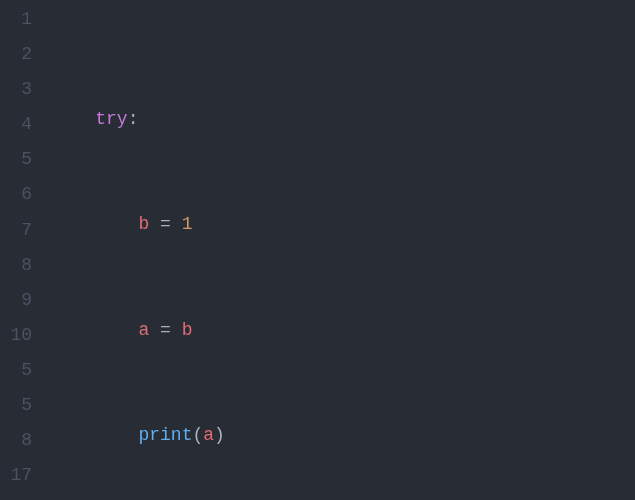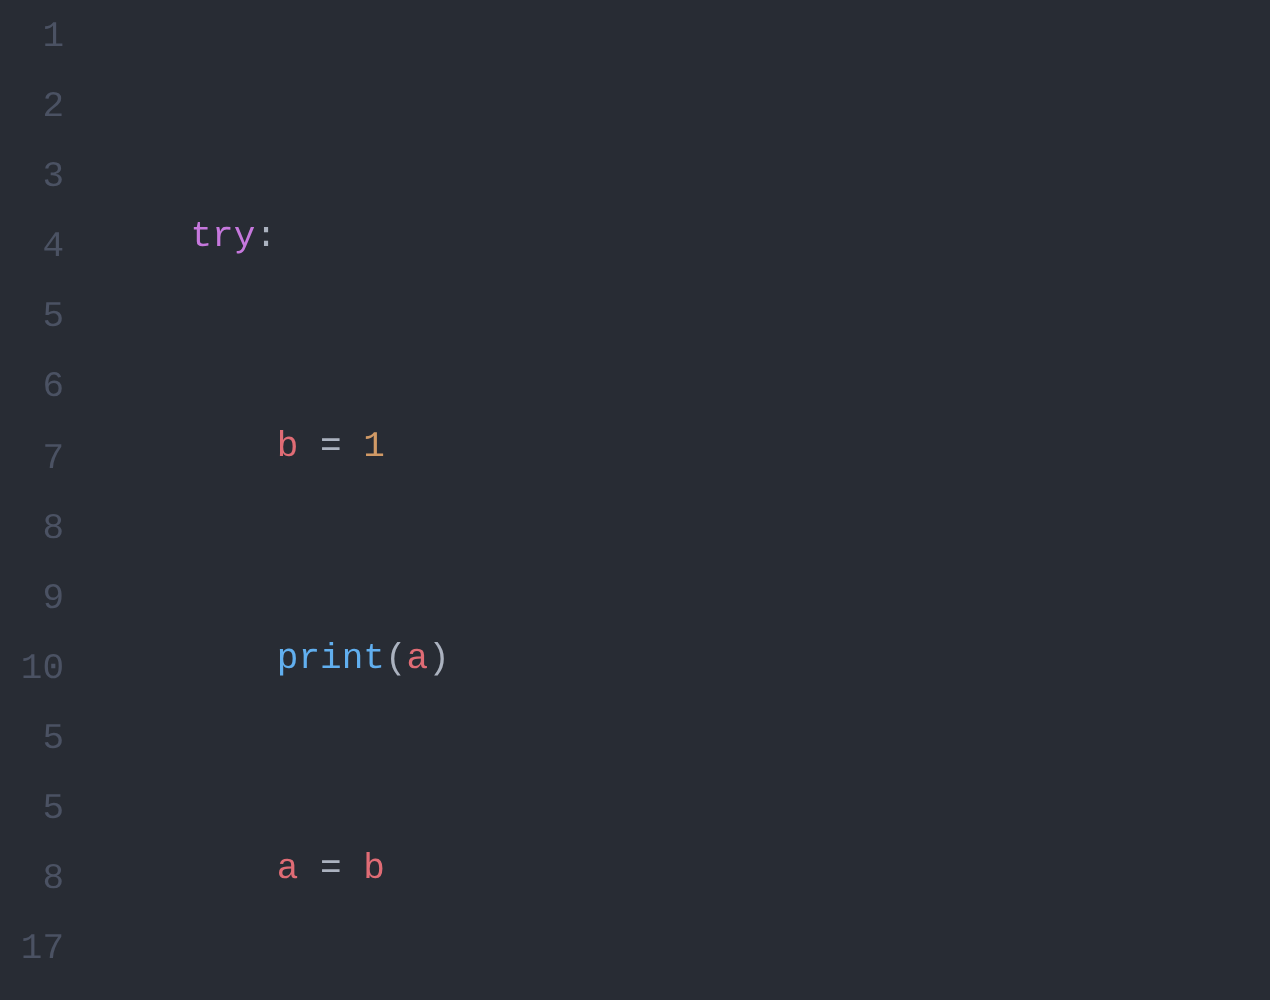"print(a)" span.line { order: before "a = b" -> after "a = b" }
